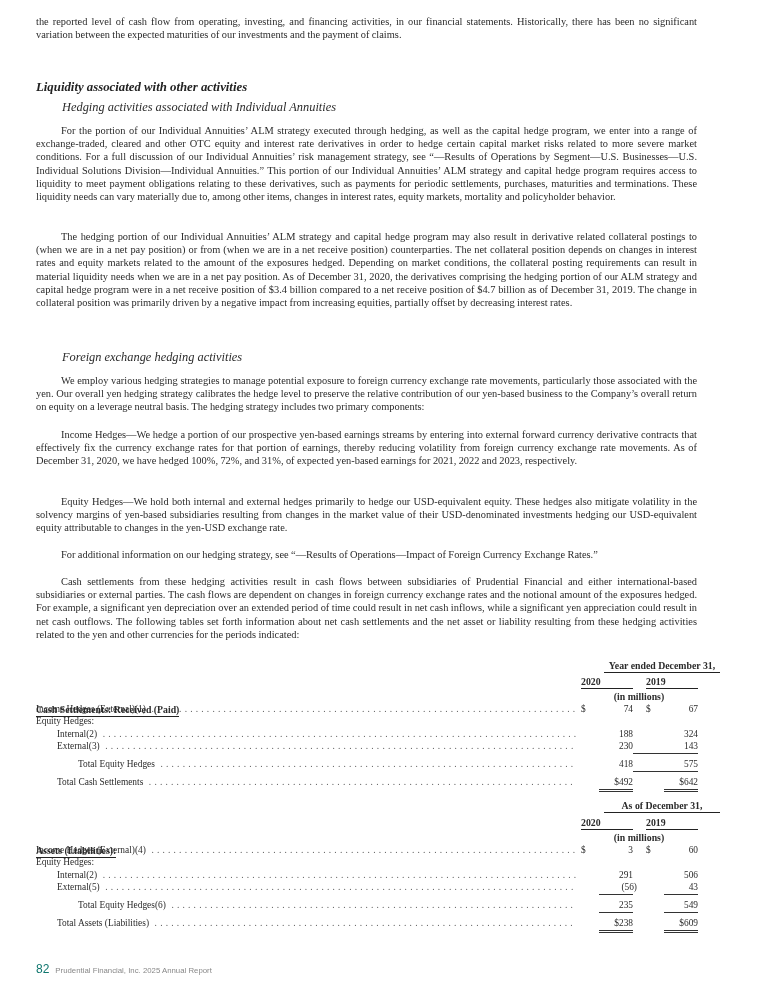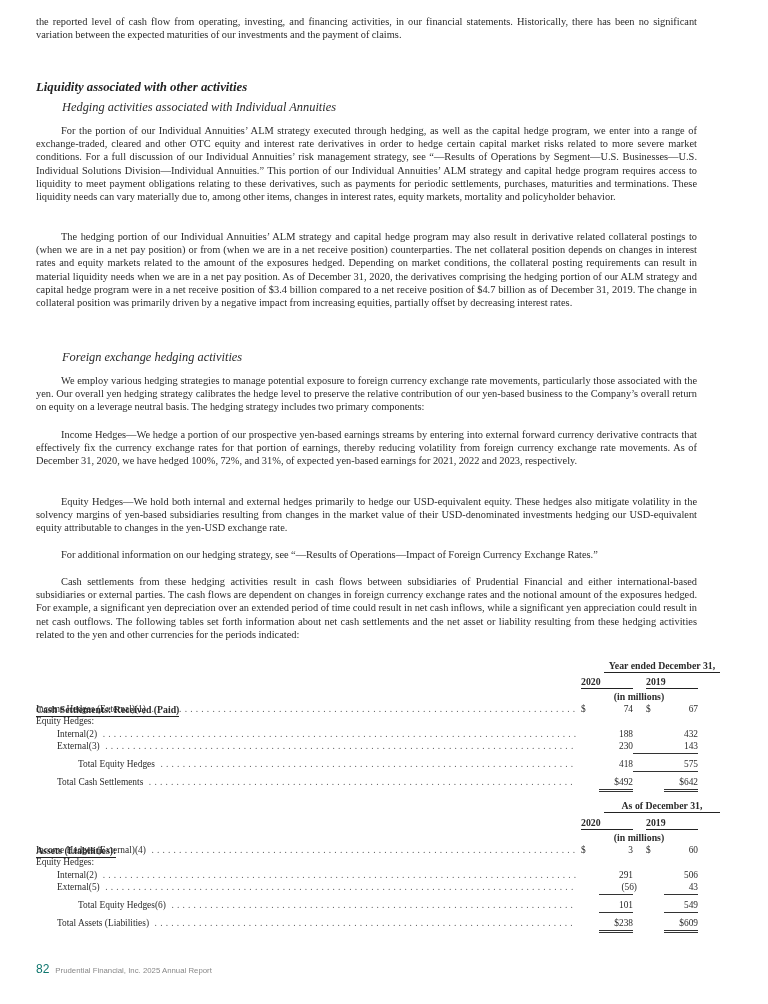"432" div.c2 { text: 432 -> 324 }
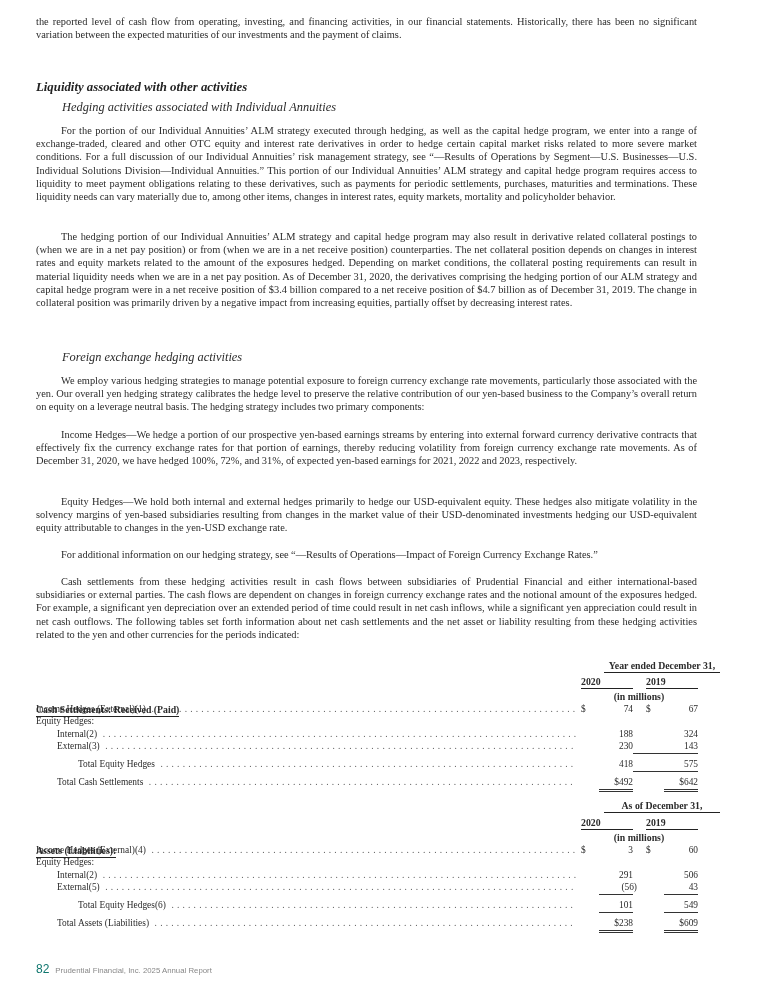"101" div.c1 { text: 101 -> 235 }
